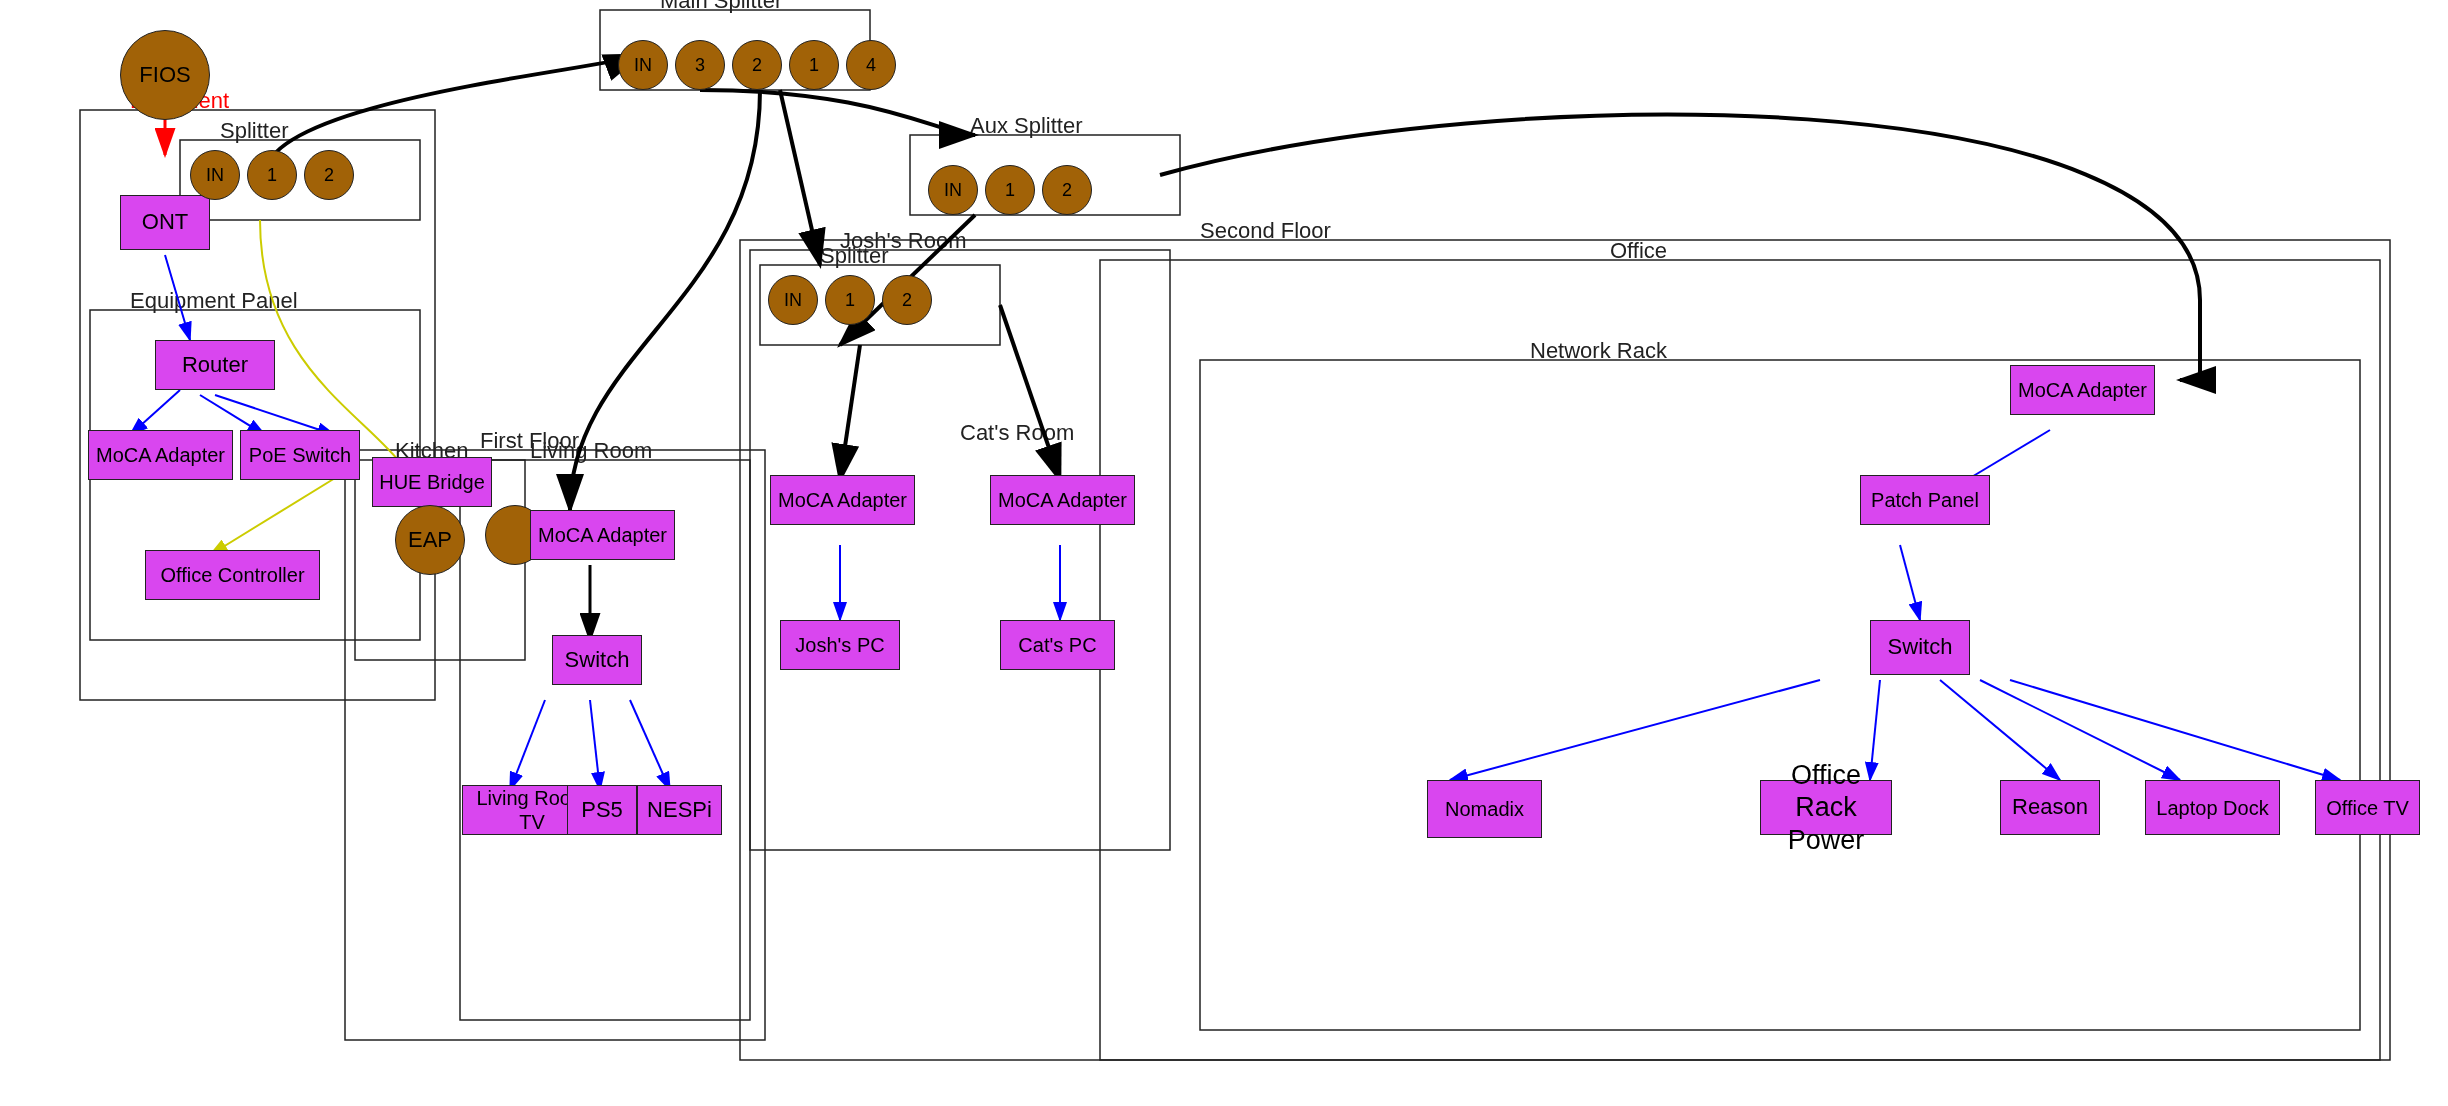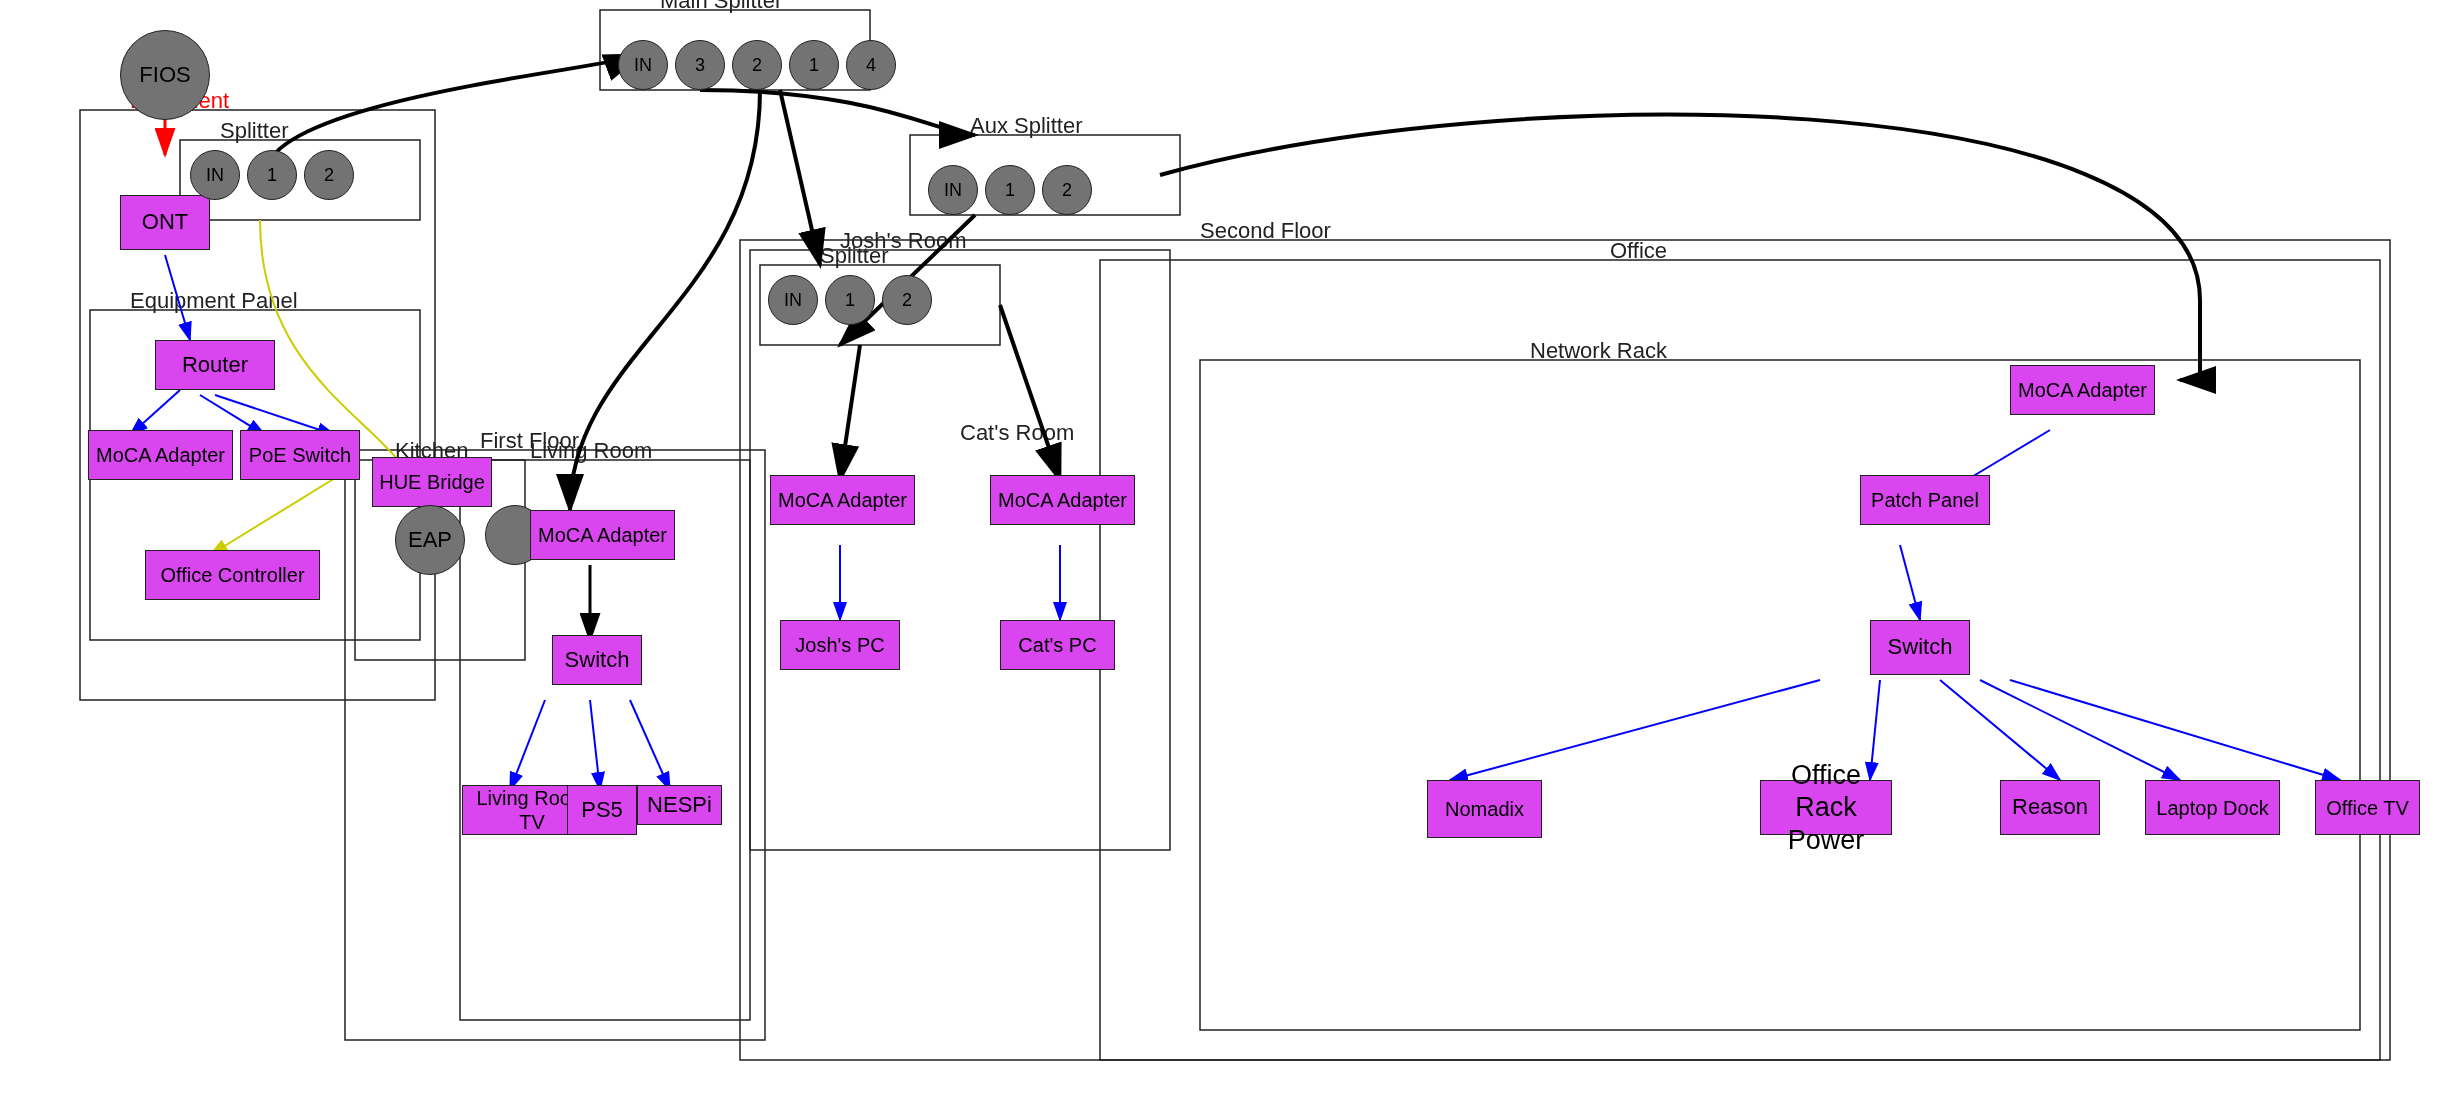"FIOS" .node-circle { background: #737373 -> #a16207 }
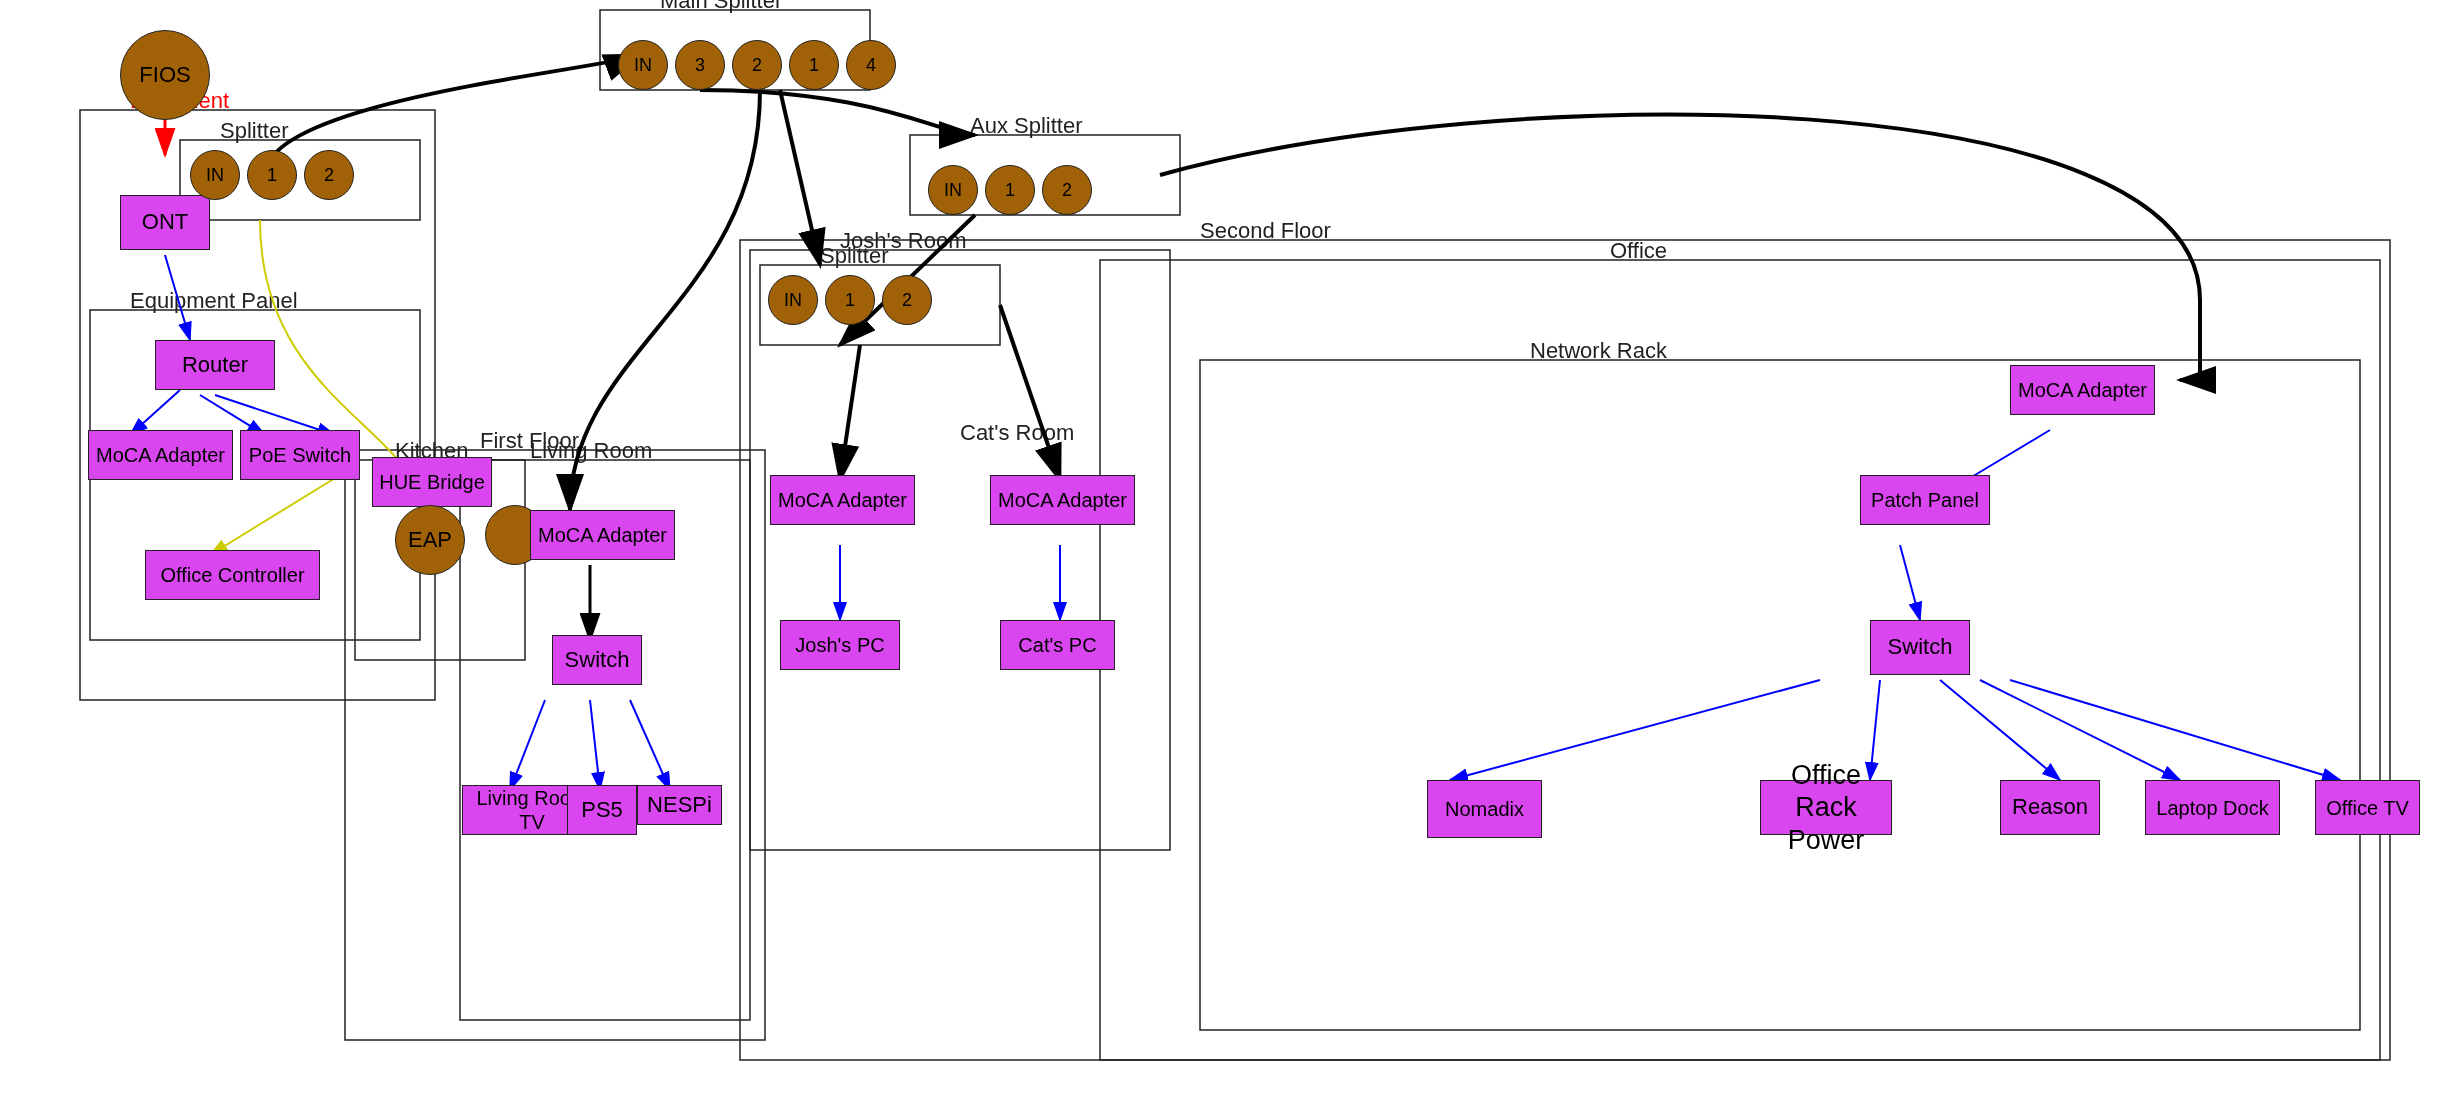"NESPi" div.node-box { height: 40px -> 50px }
